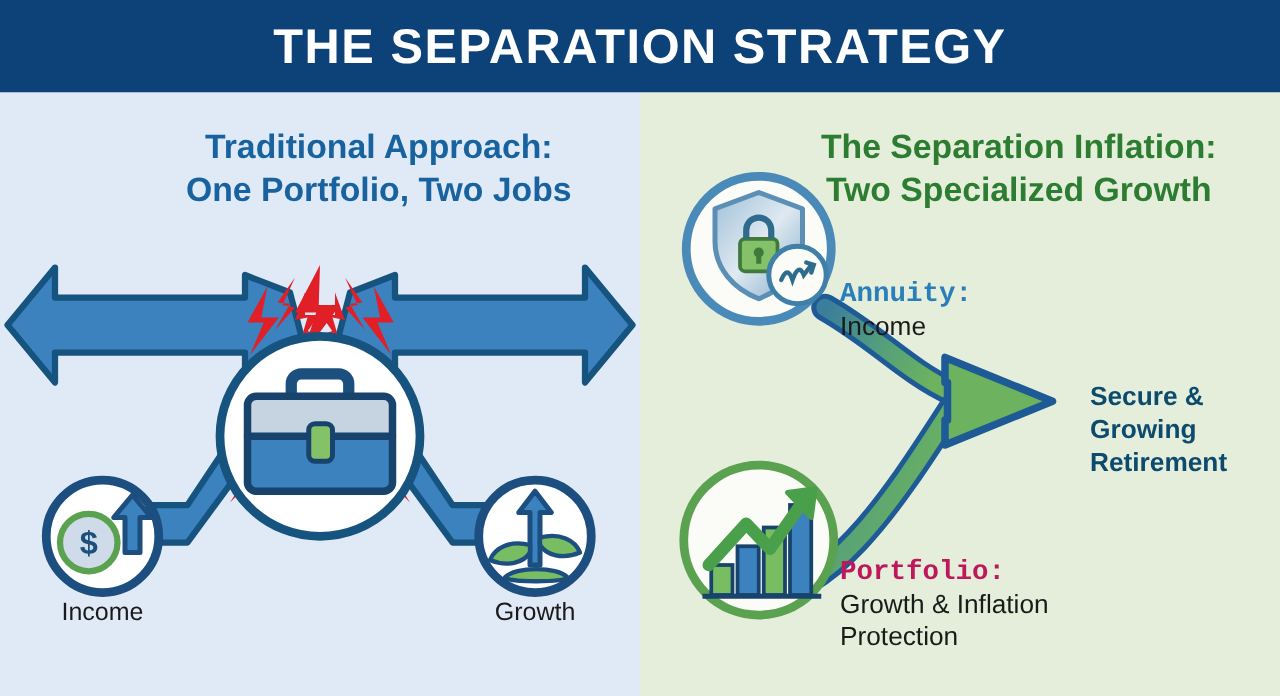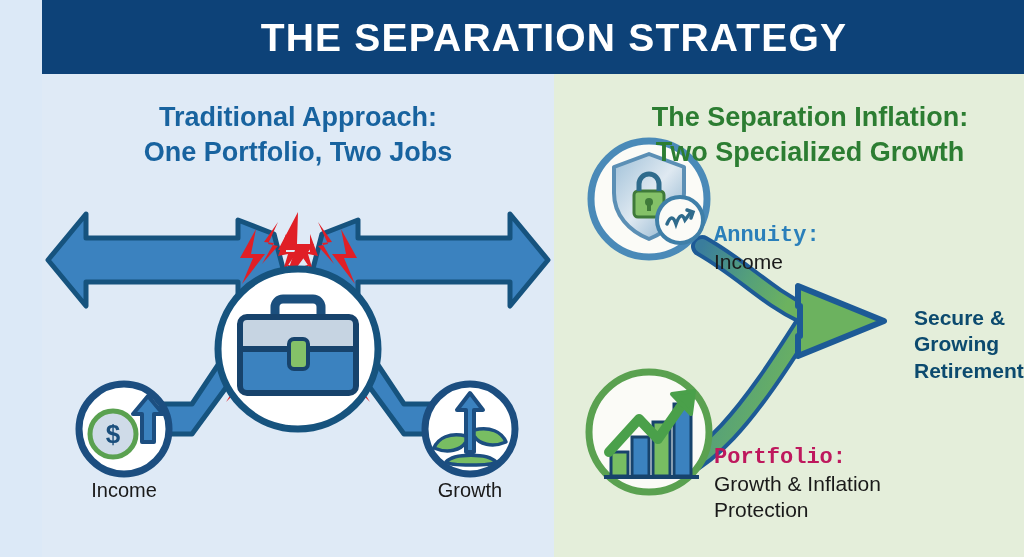"THE SEPARATION STRATEGY" #root { margin-left: 42px -> none }
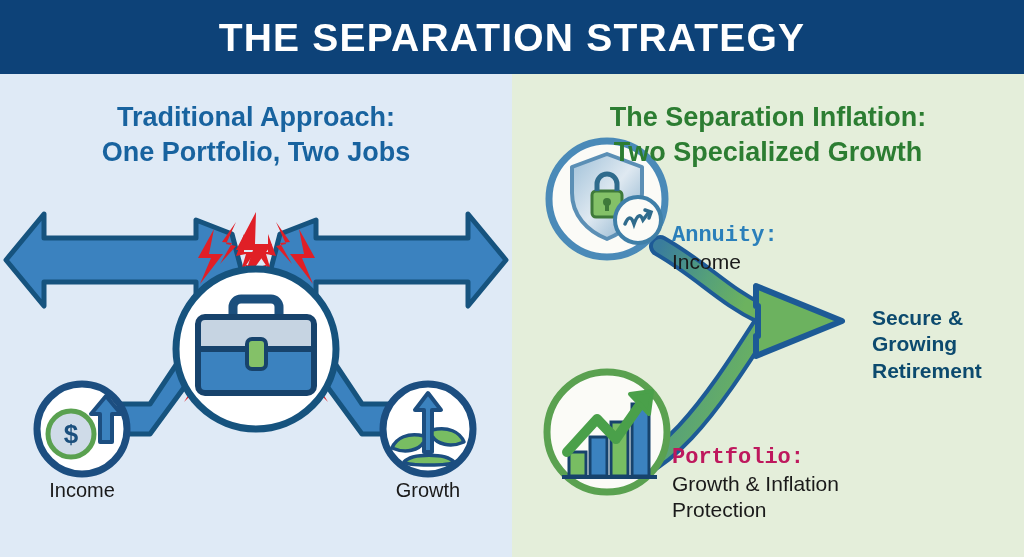"Traditional Approach:" .panel-heading { padding-left: none -> 47px }
